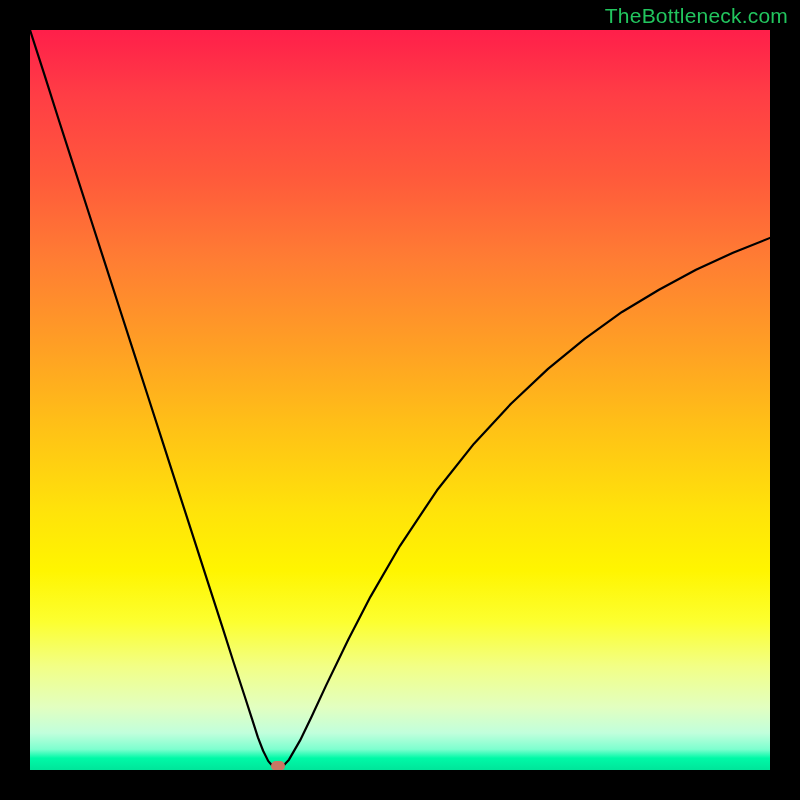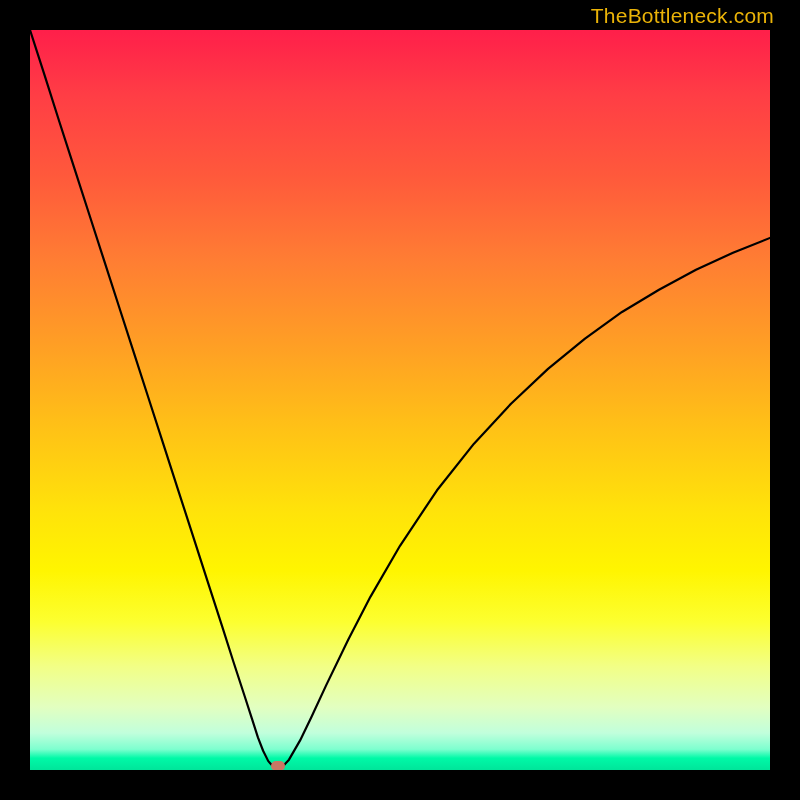"TheBottleneck.com" .watermark { color: #eab308 -> #22c55e; right: 26px -> 12px }
